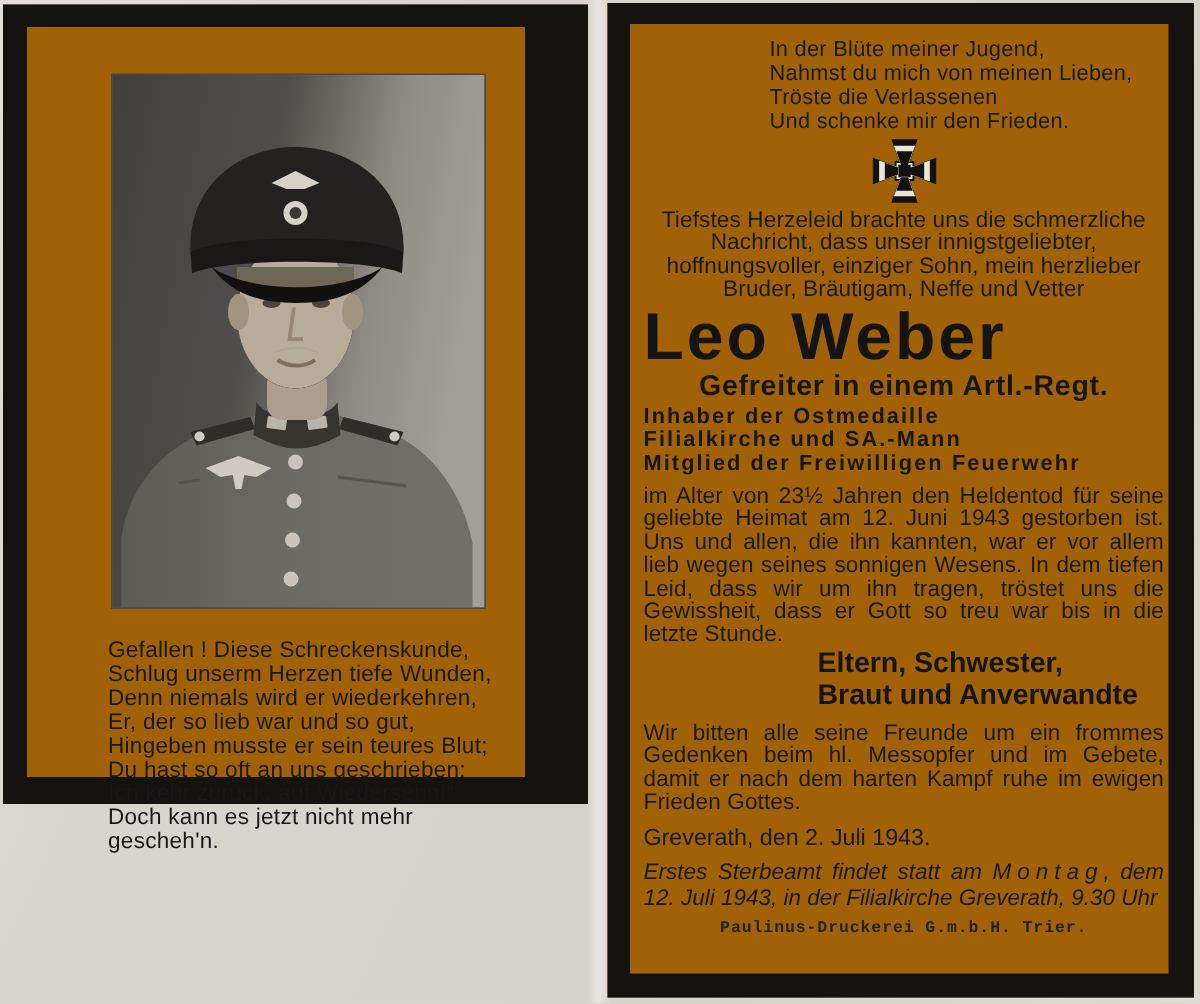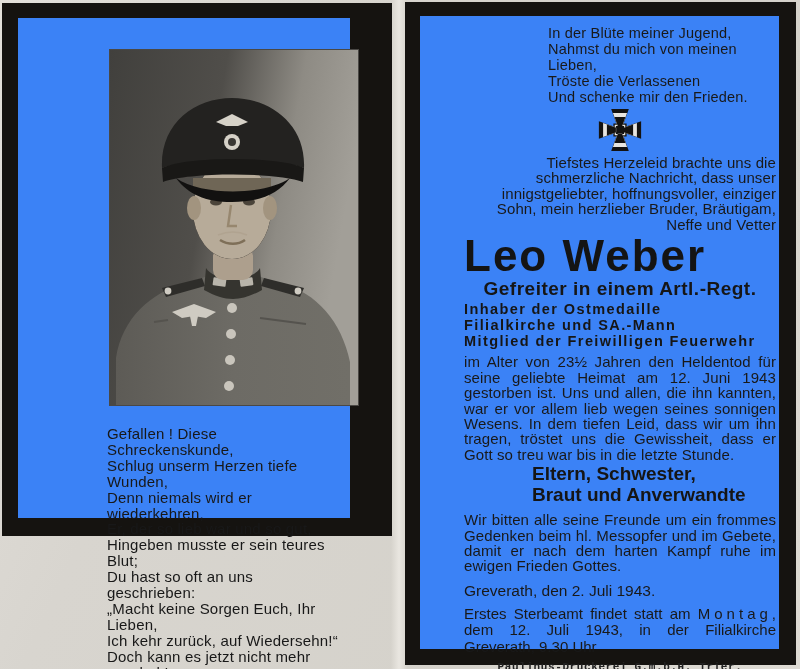"In der Blüte meiner Jugend," .card { background: #3b82f6 -> #a16207; padding-left: 35px -> none }
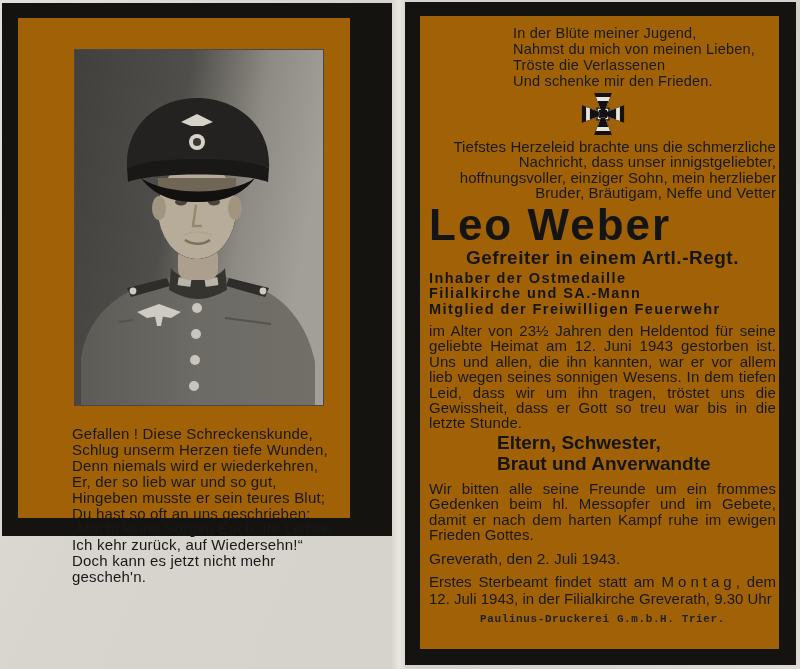"Tiefstes Herzeleid brachte uns die" .intro { text-align: right -> center }
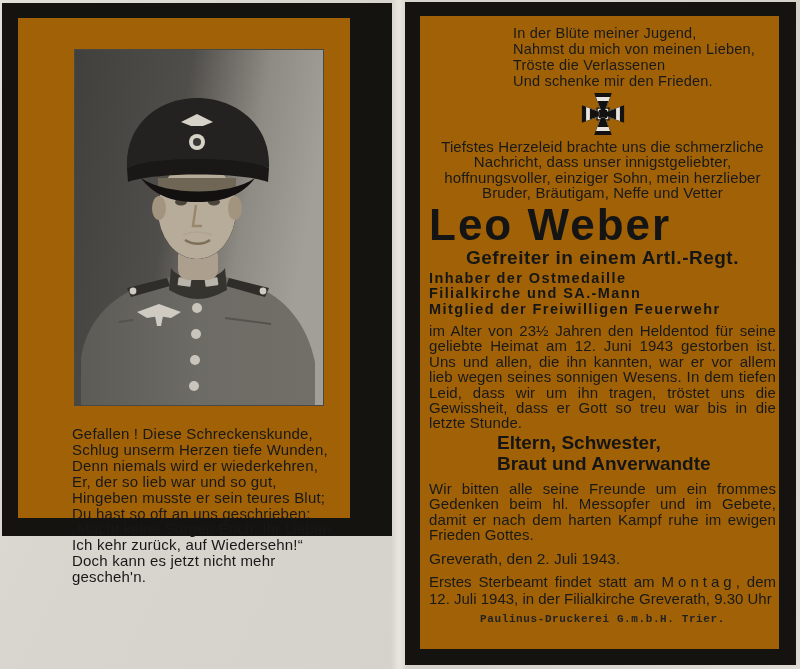"Eltern, Schwester," .mourners { margin: 1px 0 0 68px -> 1px 0 0 116px }
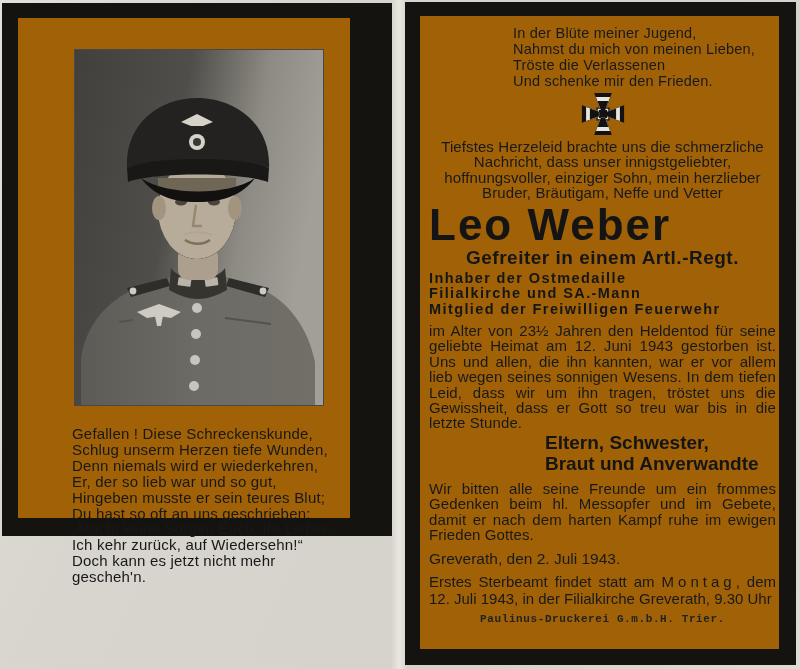"„Macht keine Sorgen Euch, Ihr" div.poem-line { html: <div>„Macht keine Sorgen Euch, Ihr Lieben,</div> -> none }
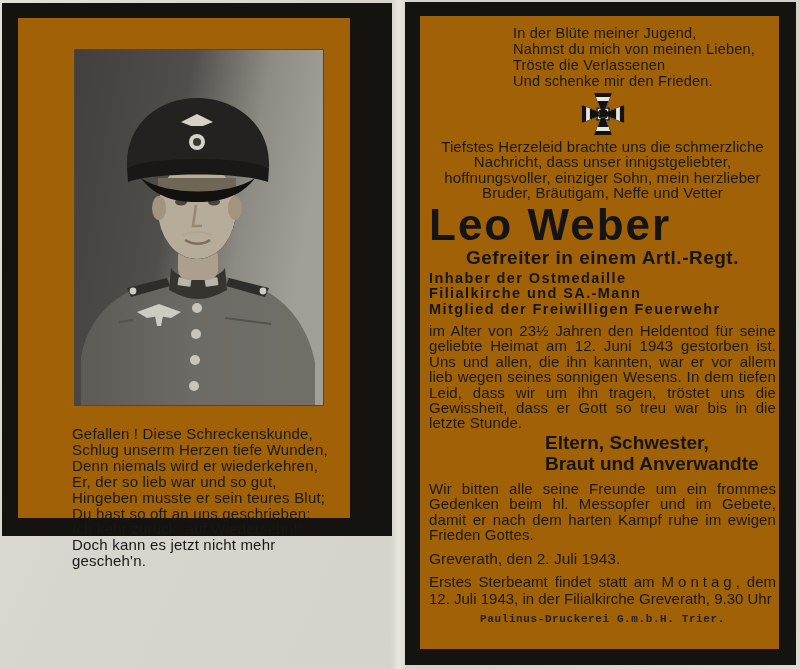"Erstes Sterbeamt findet statt am" .service { font-style: none -> italic }
